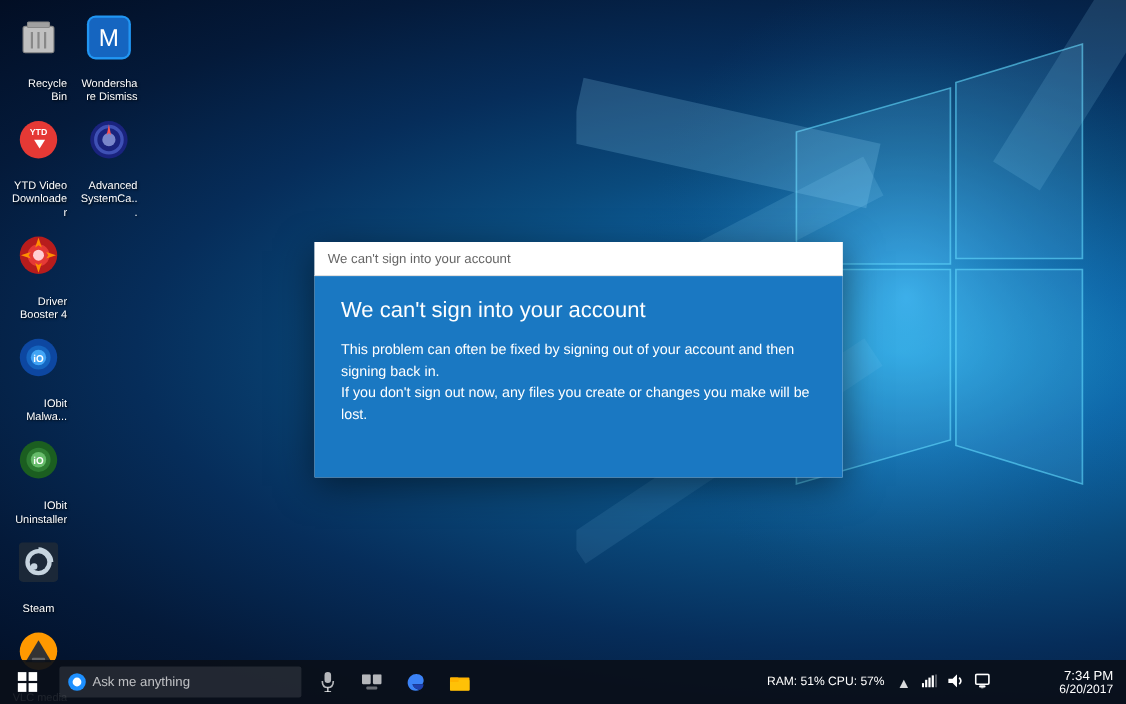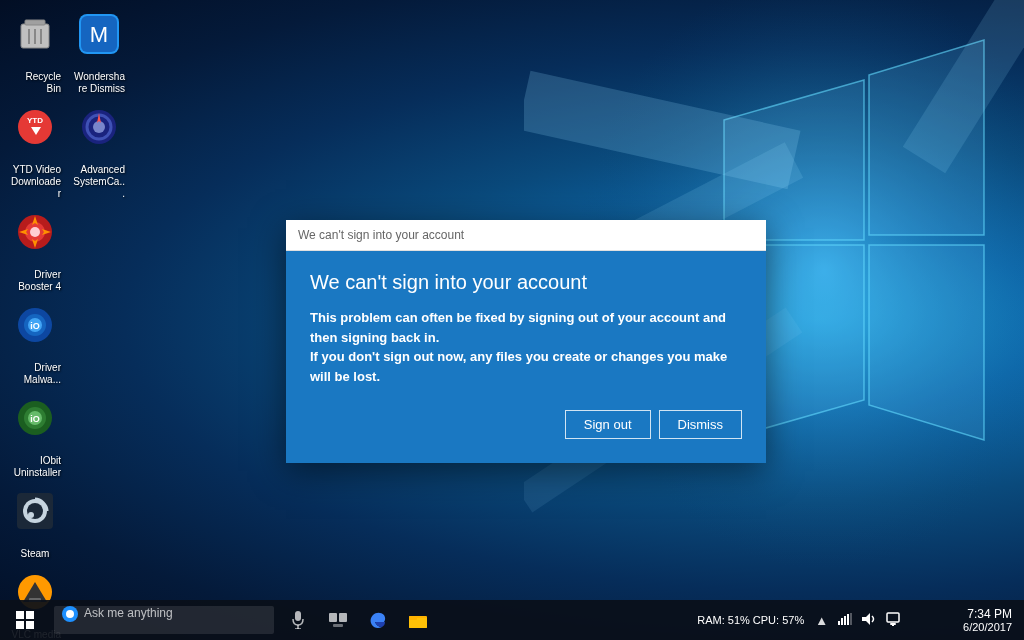"This problem can often be" .dialog-message { font-weight: 700 -> 400 }
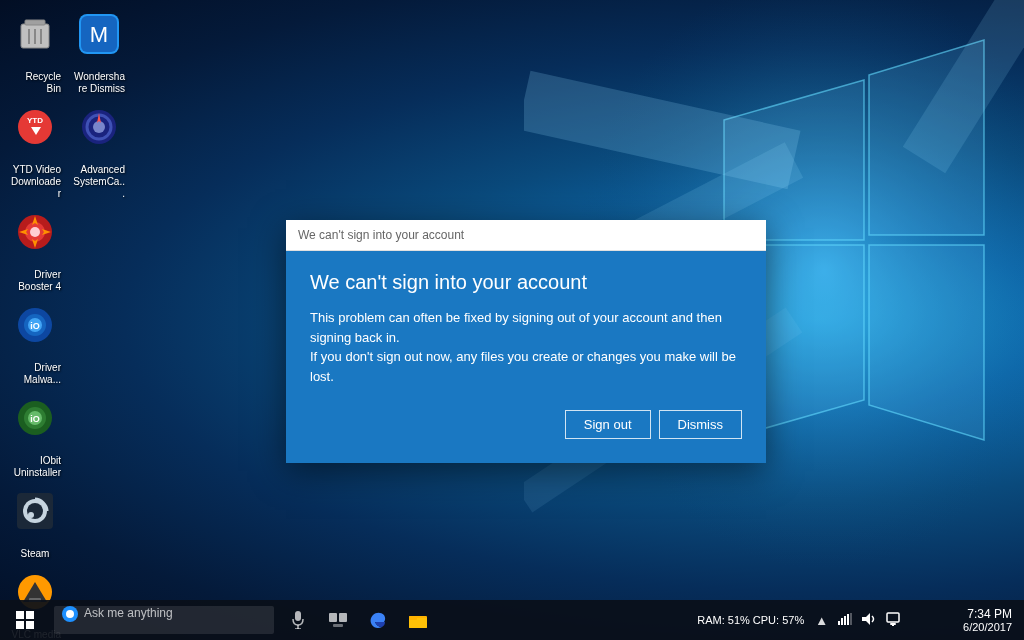"Driver Malwa..." span.icon-label { text: Driver -> IObit }
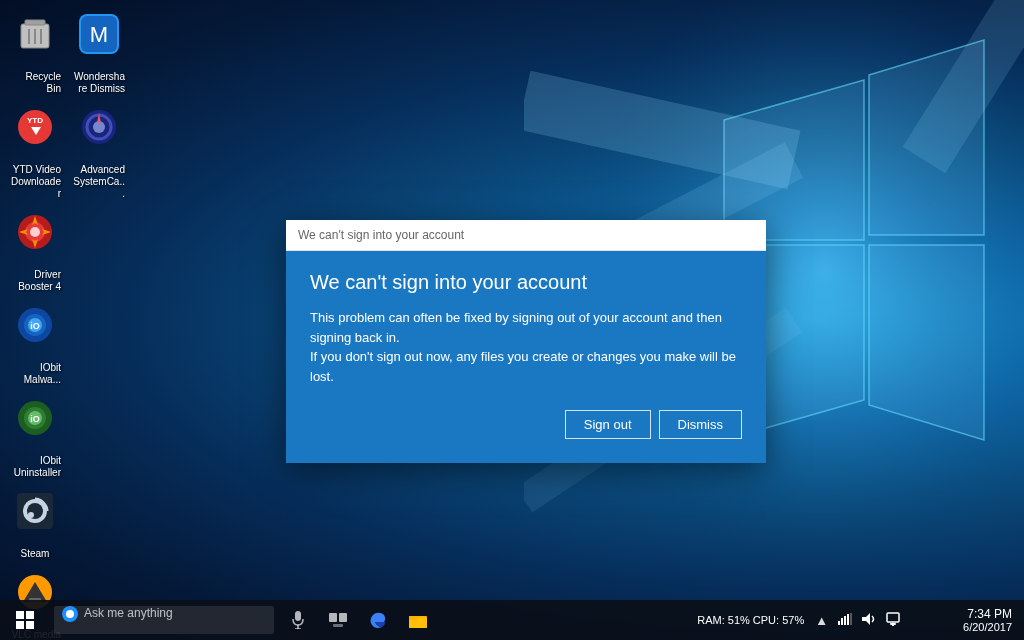"Sign out" div.dialog-buttons { html: <div> <button>Sign out</button> <button>Dismiss</button> </div> -> none }
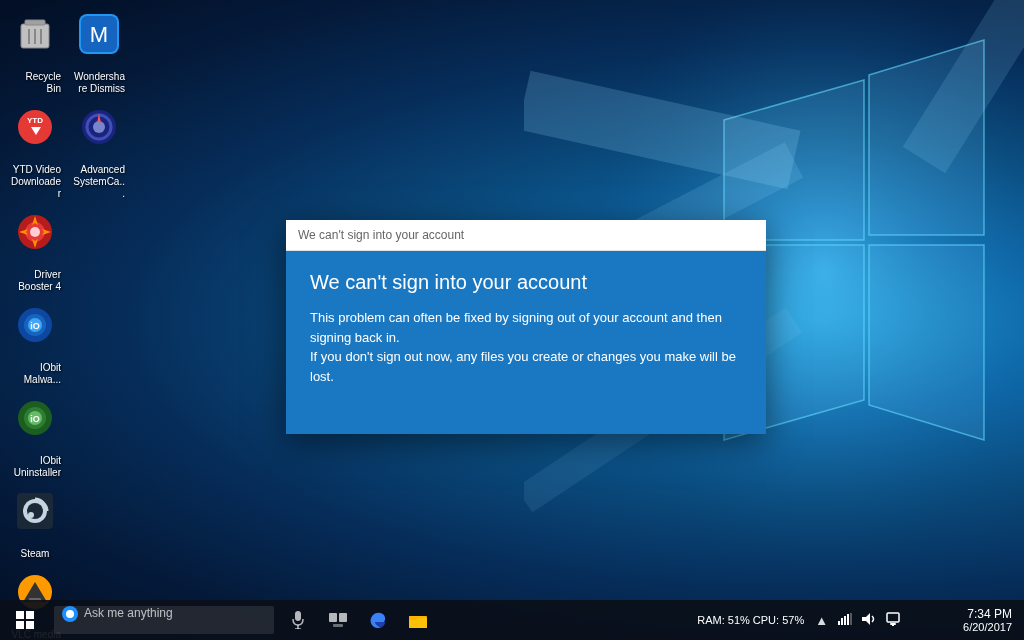"Ask me anything" .taskbar-search { align-items: none -> center }
